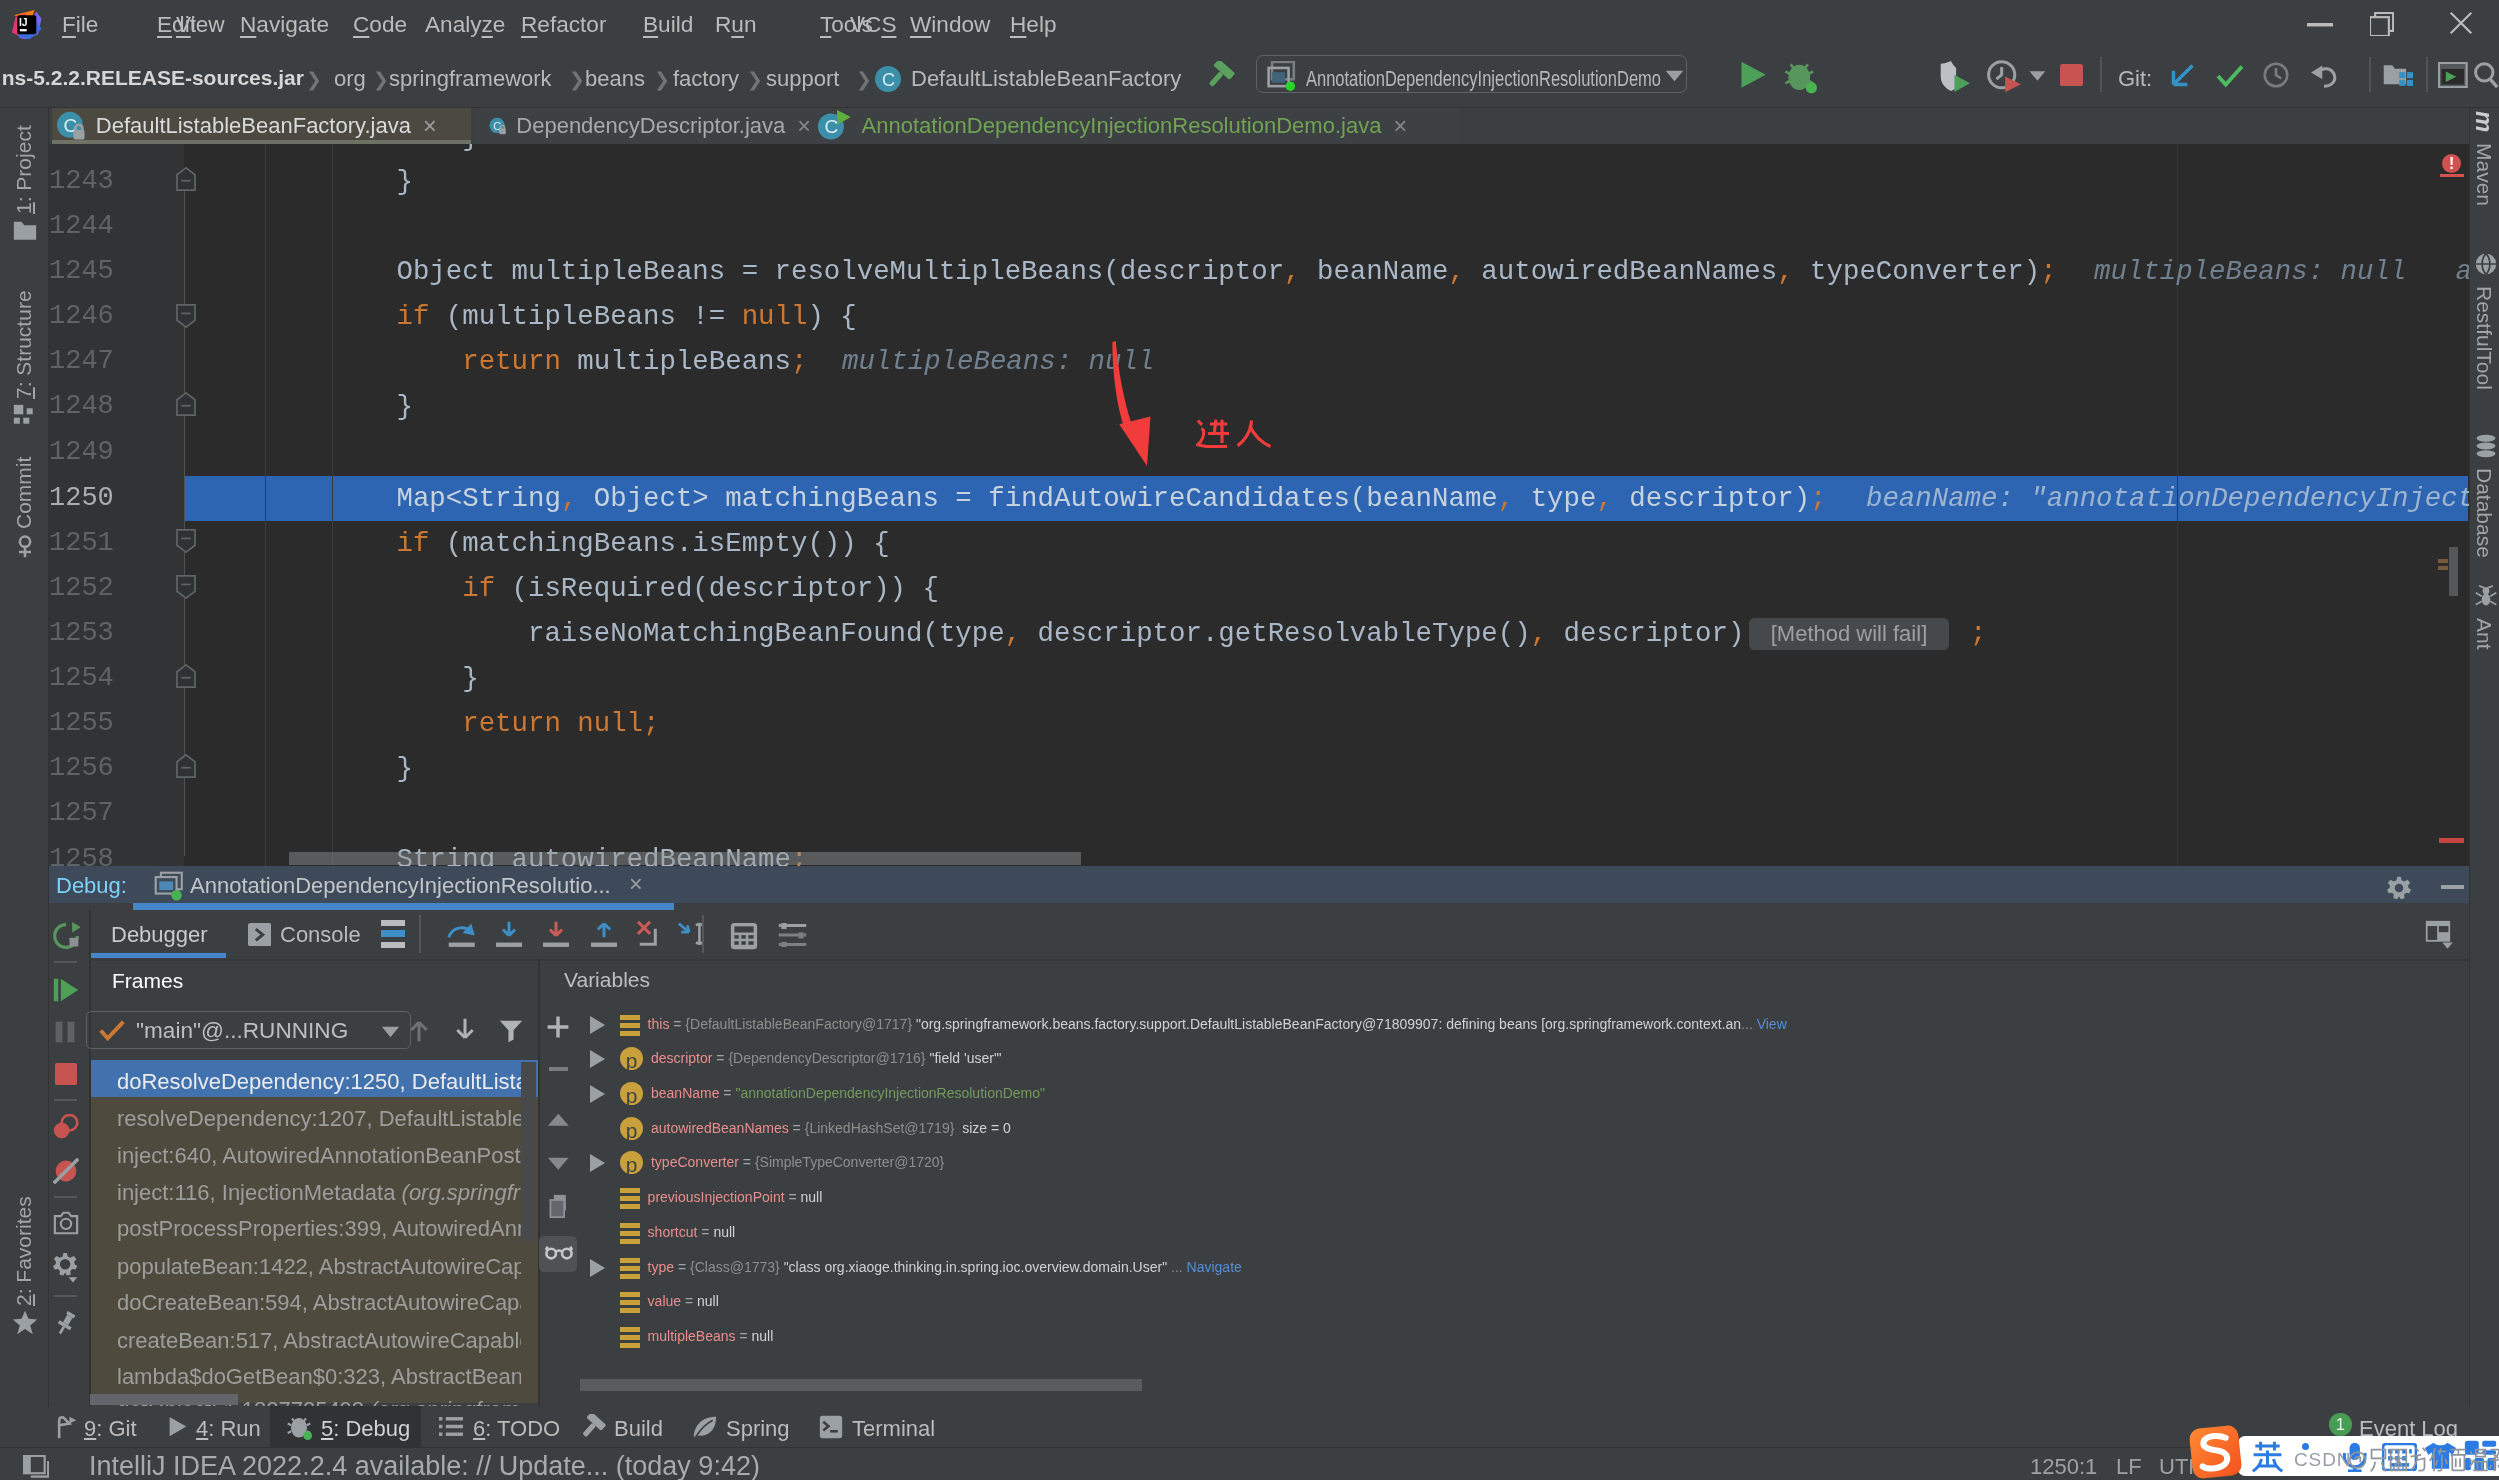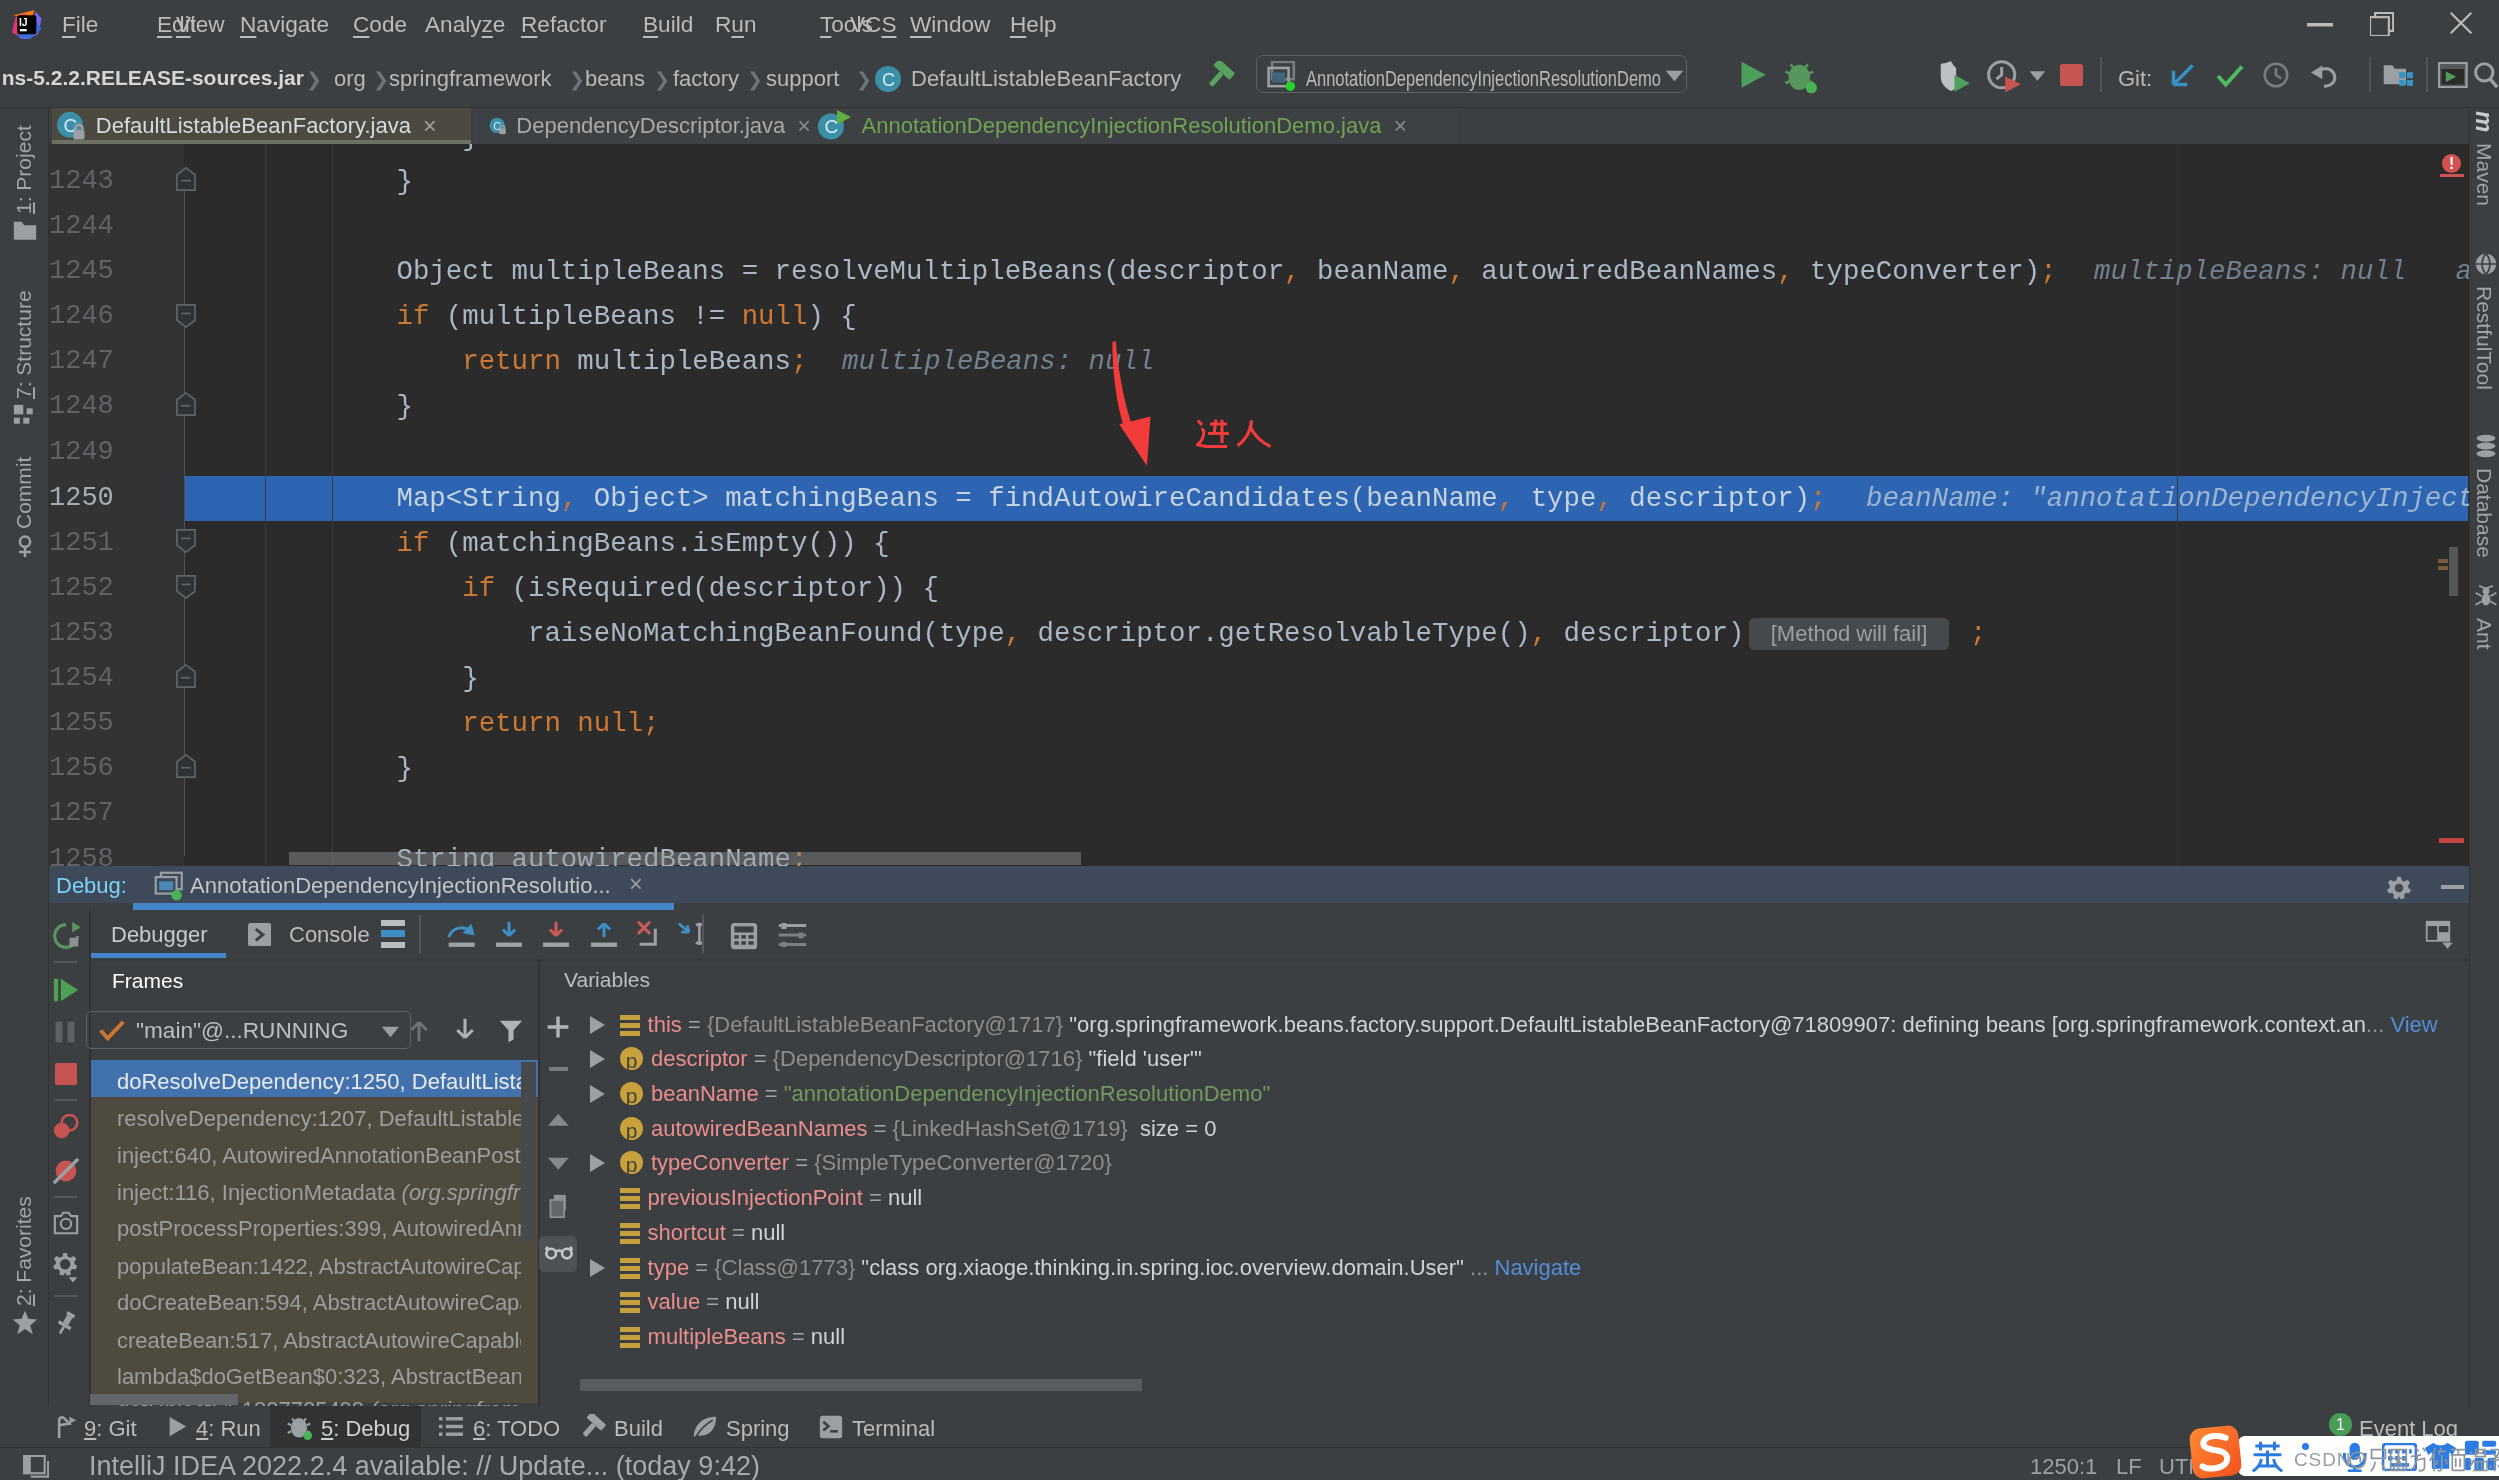"Console" span.abs { margin-left: 9px -> none }
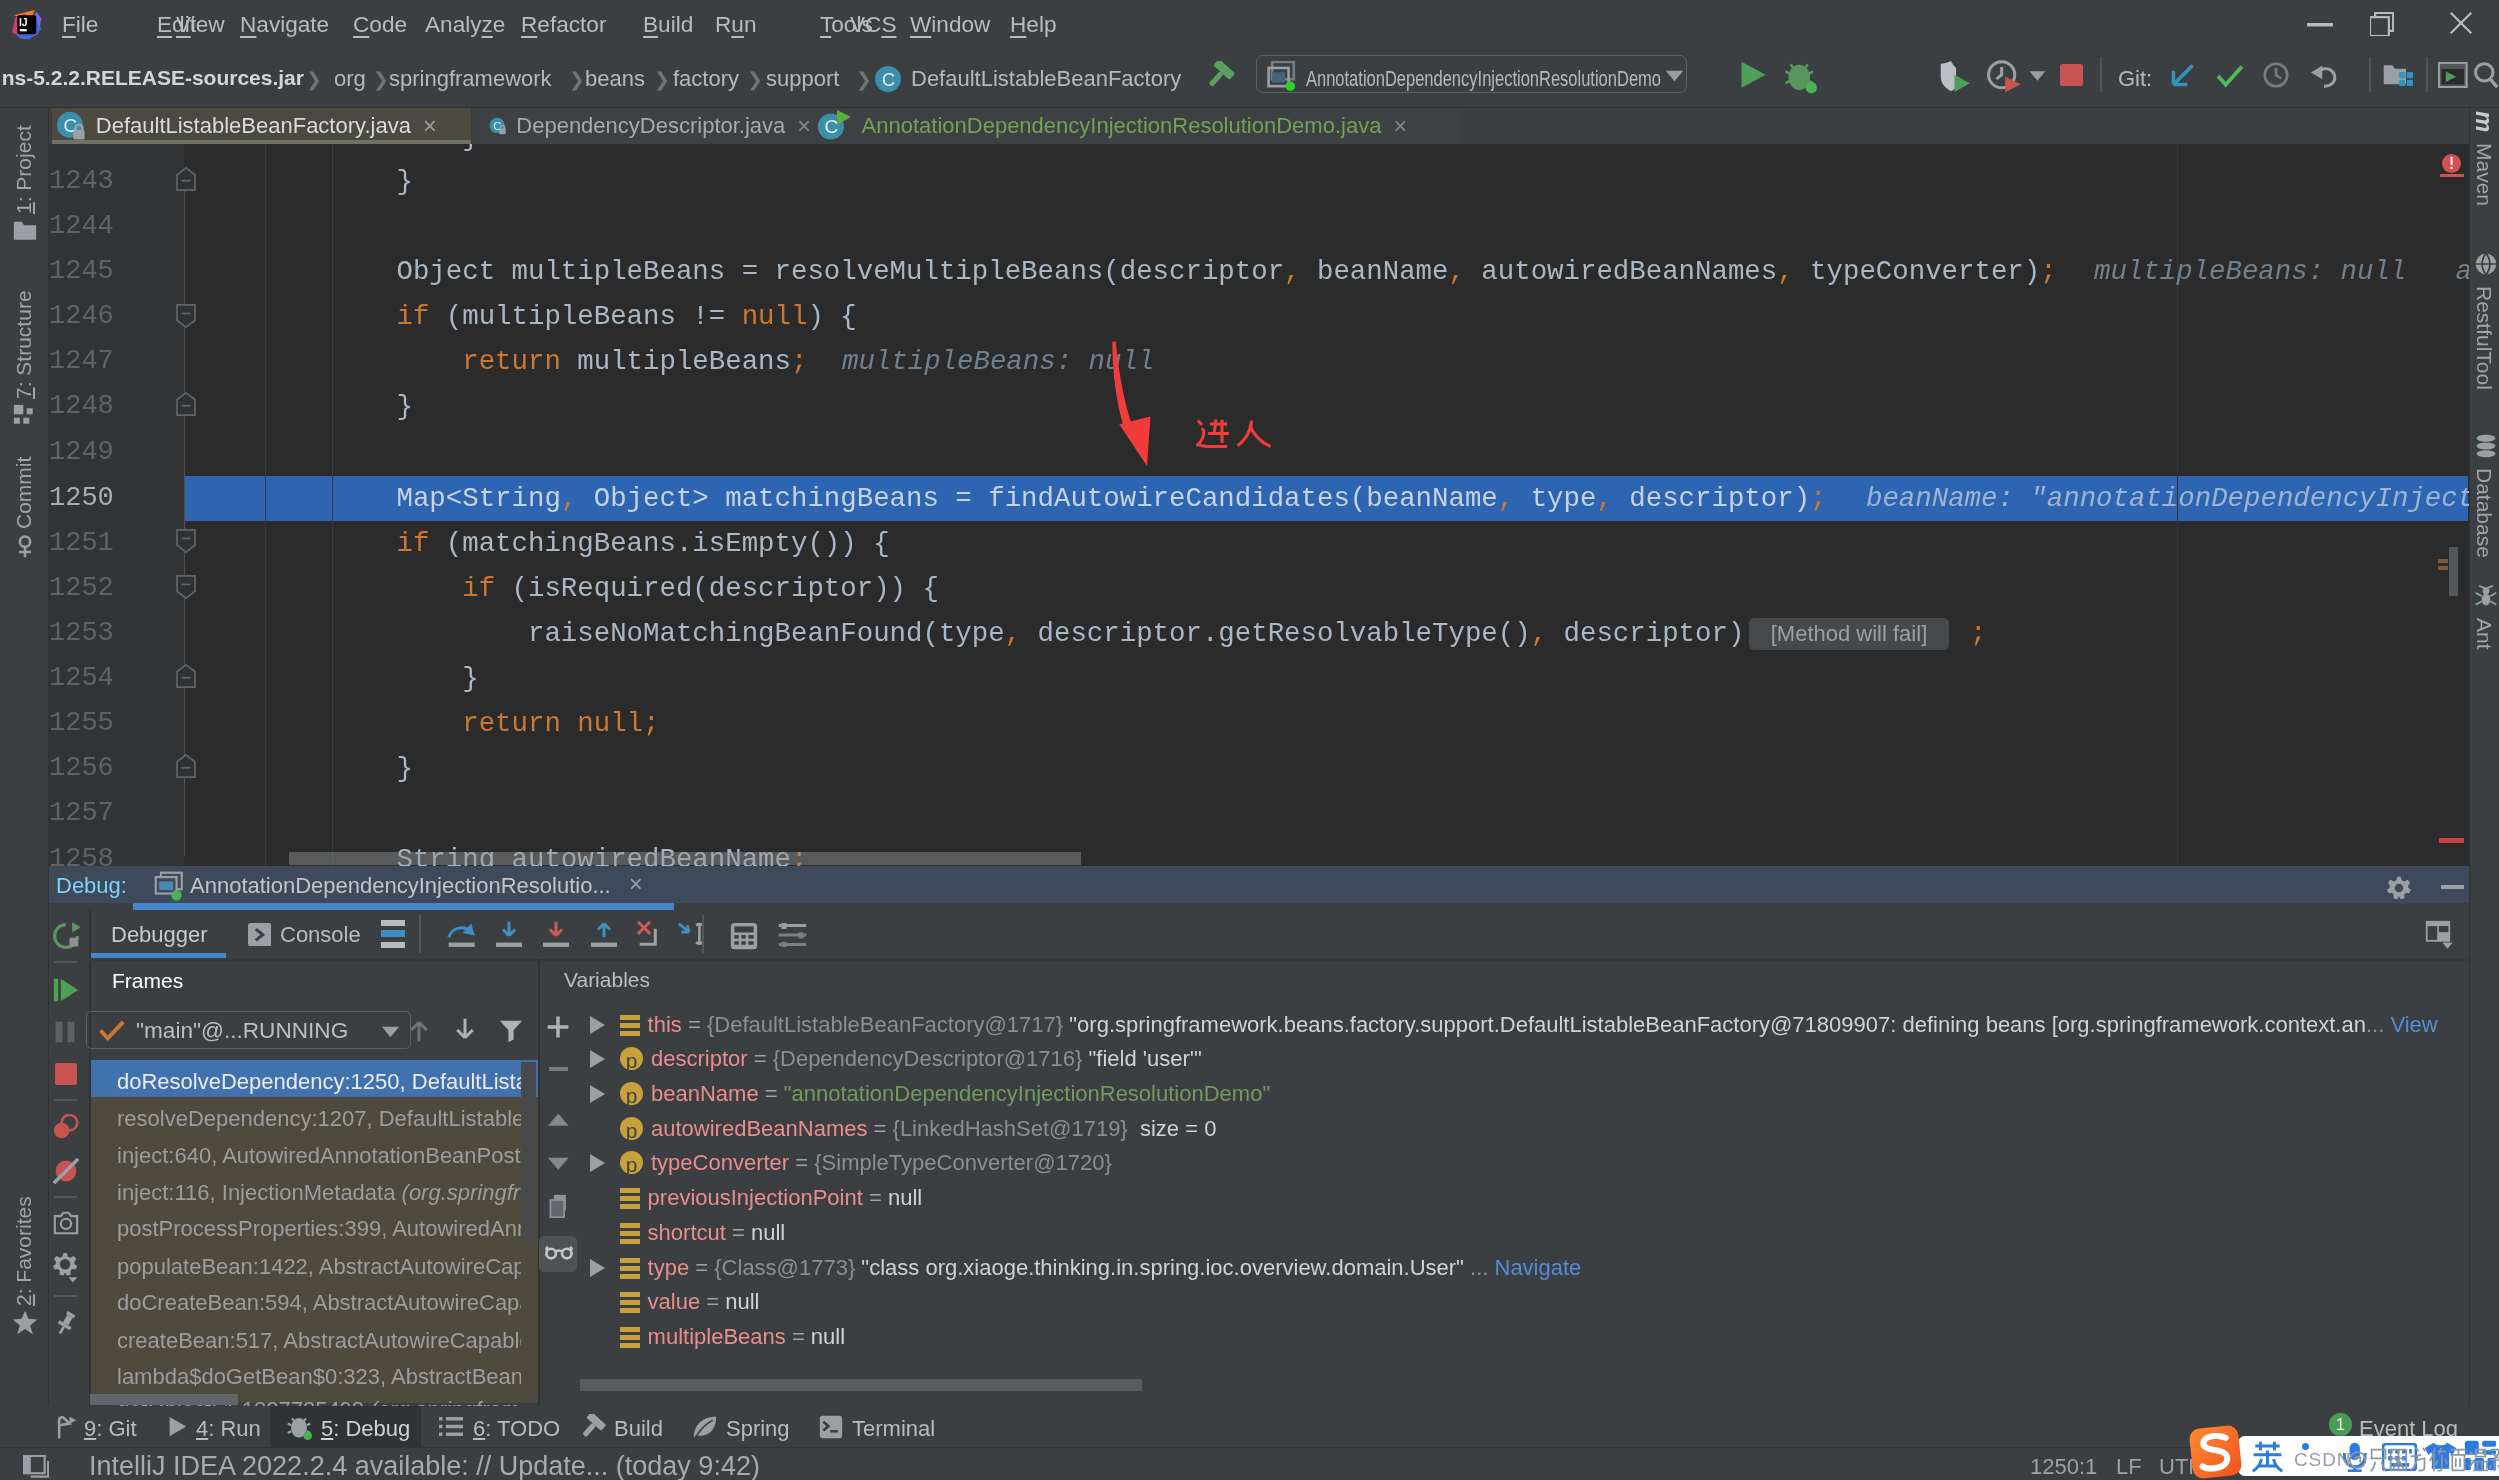"this" .vrow { font-size: 22px -> 14px }
